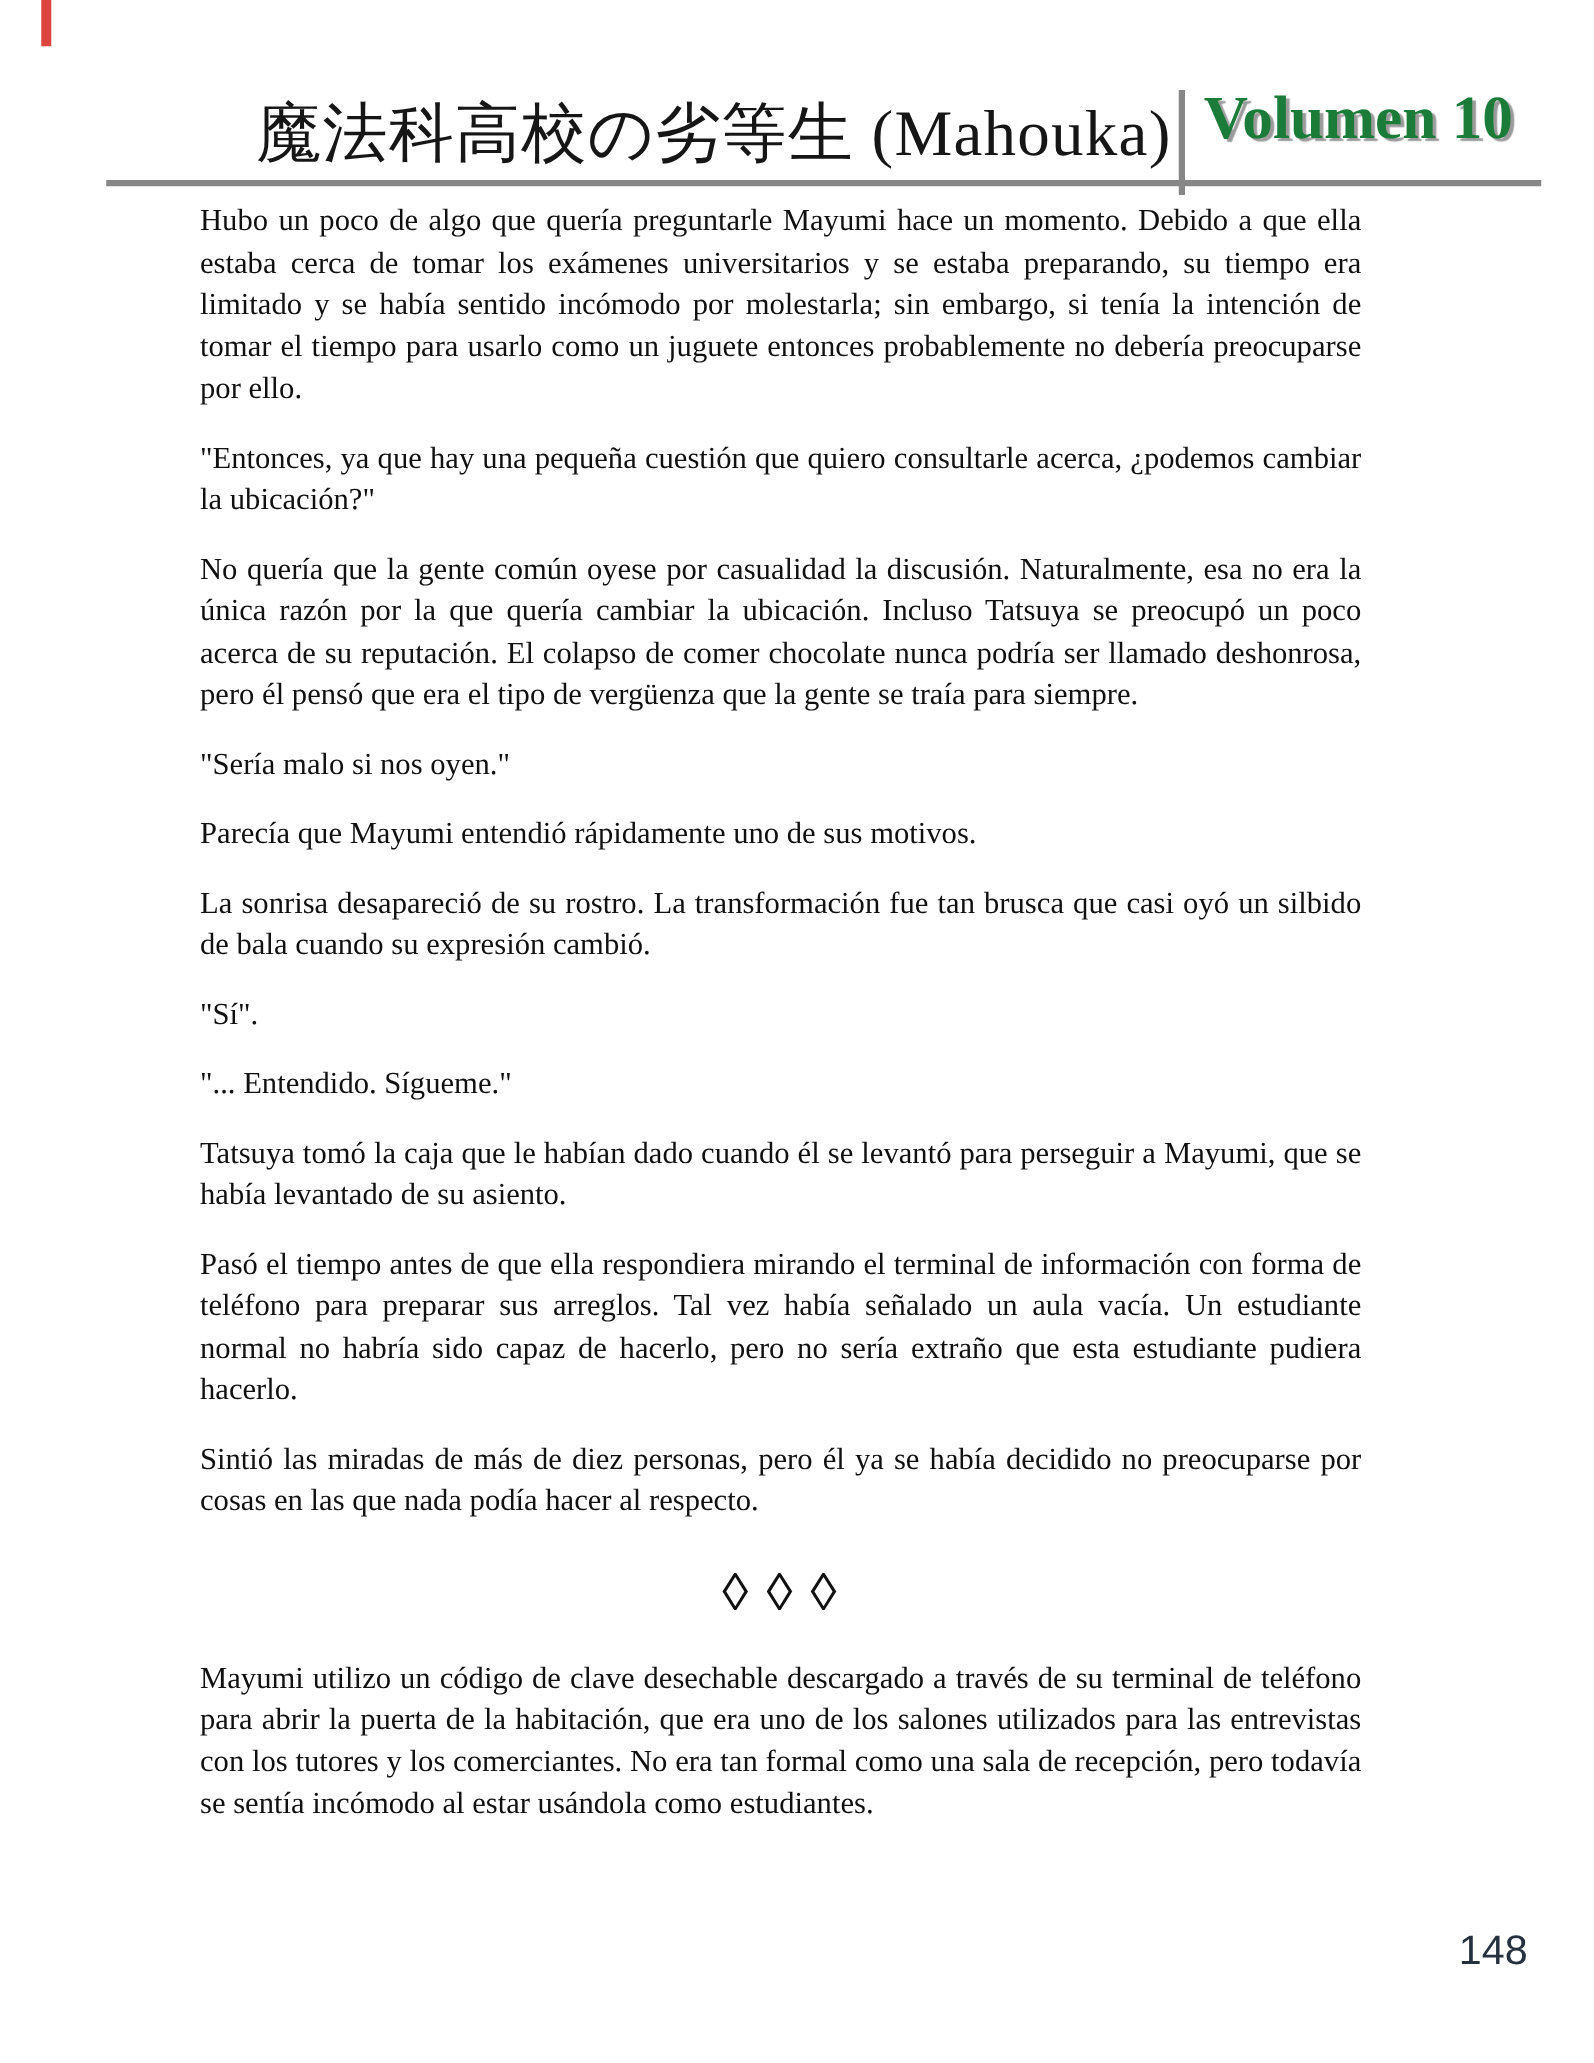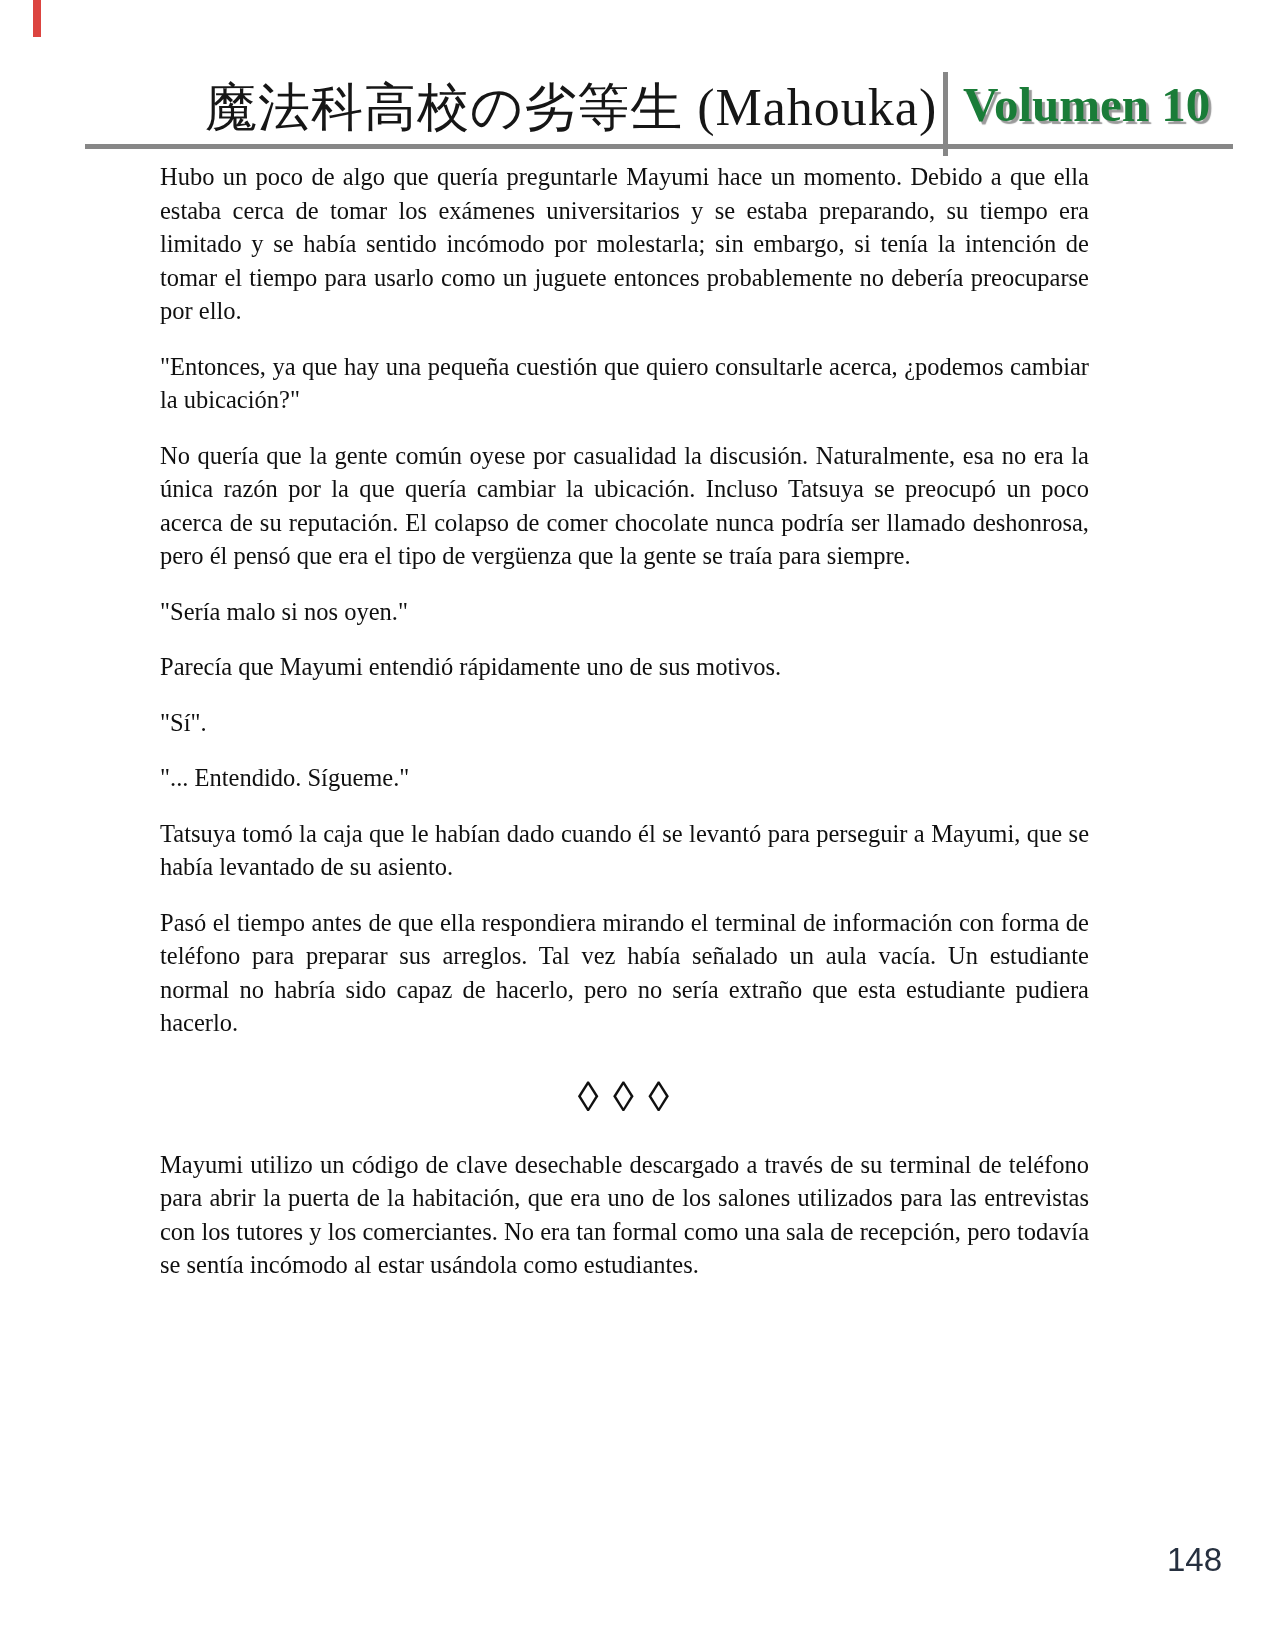"Volumen 10" .volume { top: 80px -> 69px }
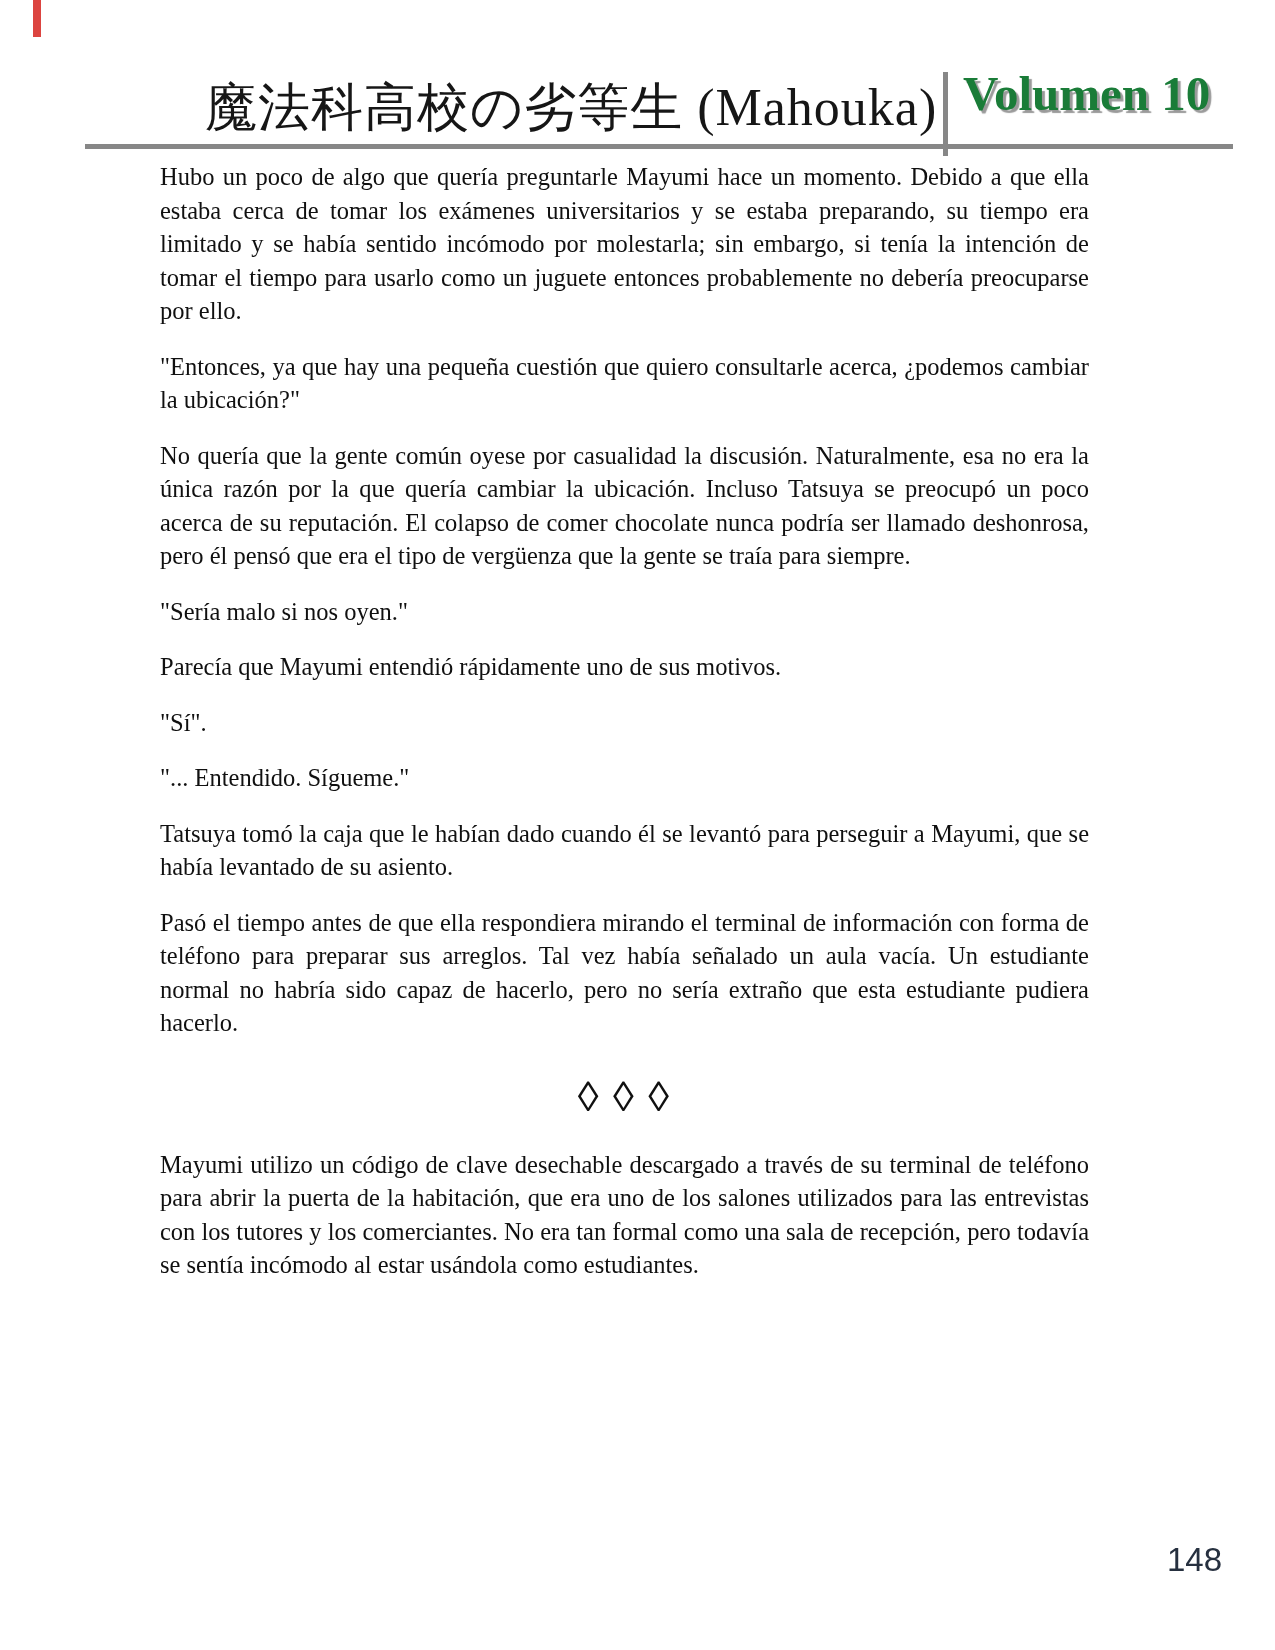"La sonrisa desapareció de su" p { html: none -> <p>La sonrisa desapareció de su rostro. La transformación fue tan brusca que casi oyó un silbido de bala cuando su expresión cambió.</p> }
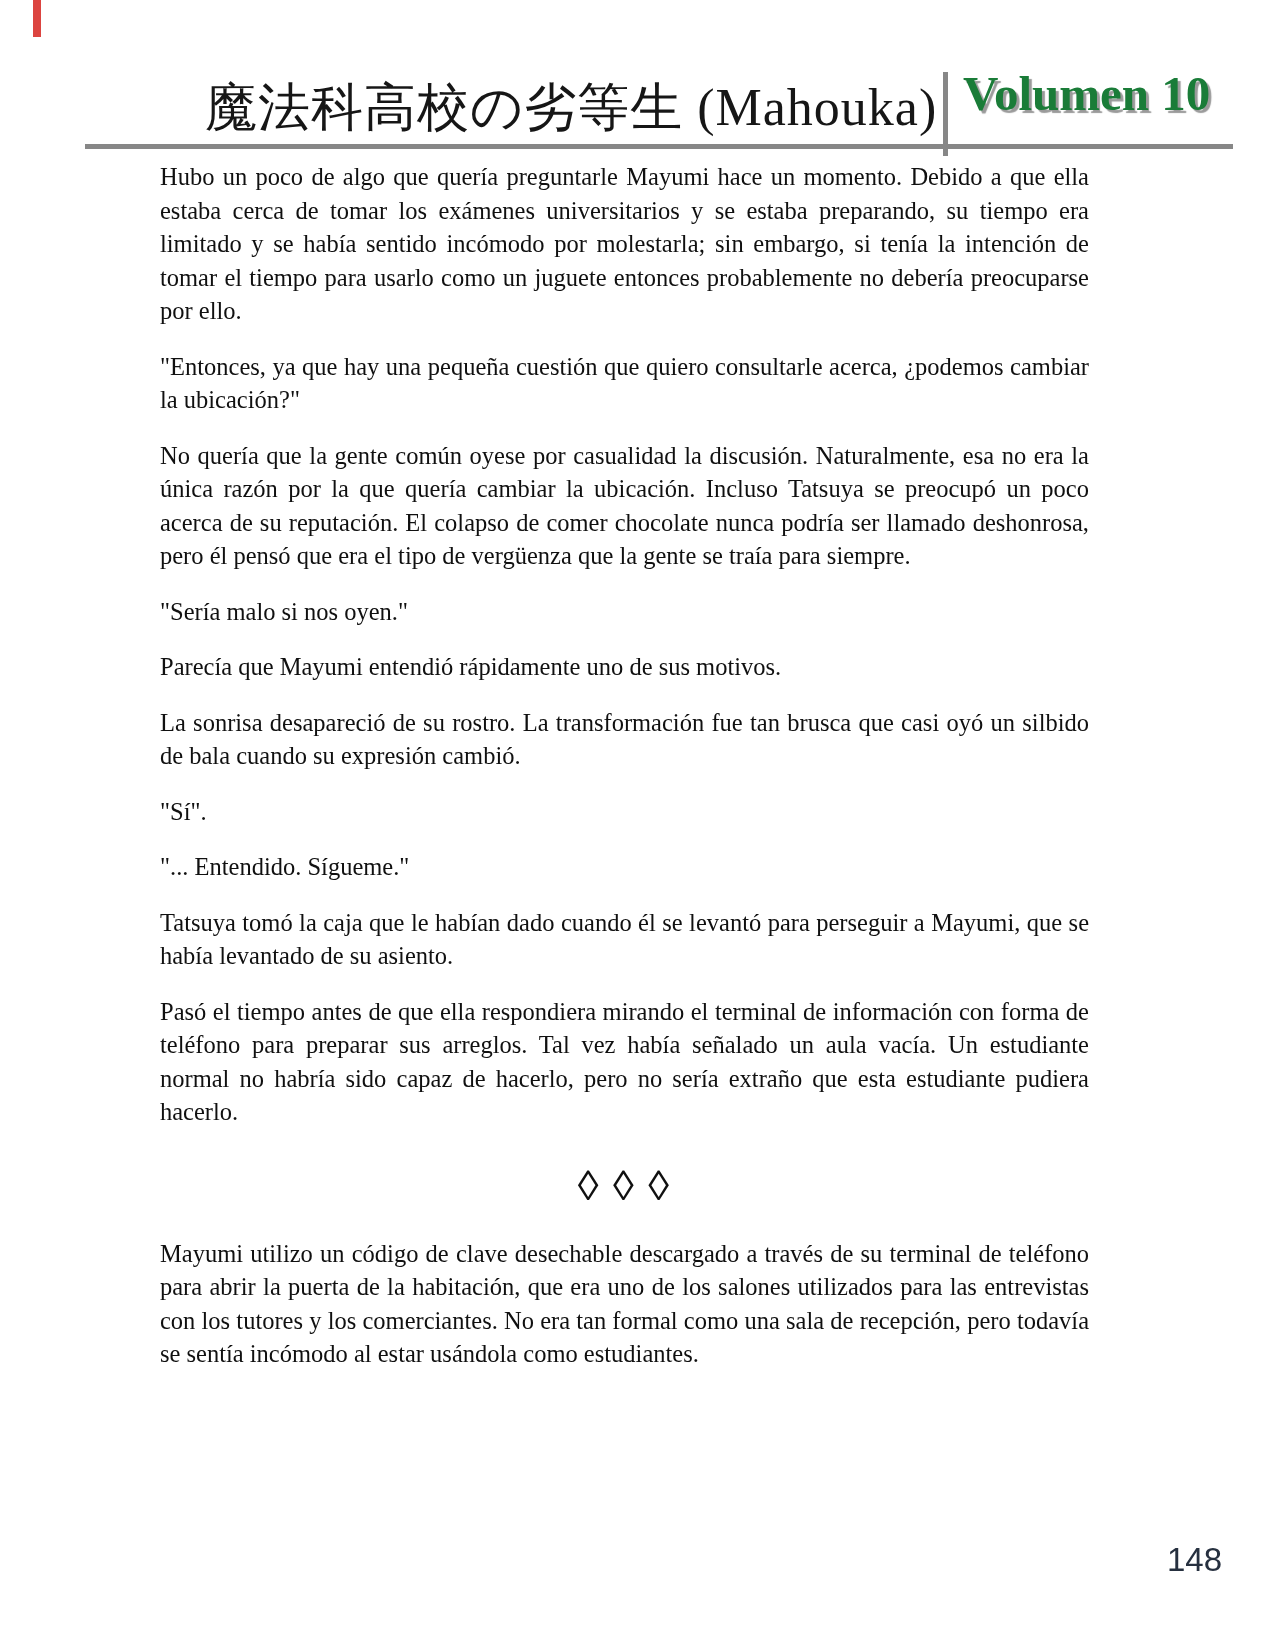"Sintió las miradas de más" p { html: none -> <p>Sintió las miradas de más de diez personas, pero él ya se había decidido no preocuparse por cosas en las que nada podía hacer al respecto.</p> }
